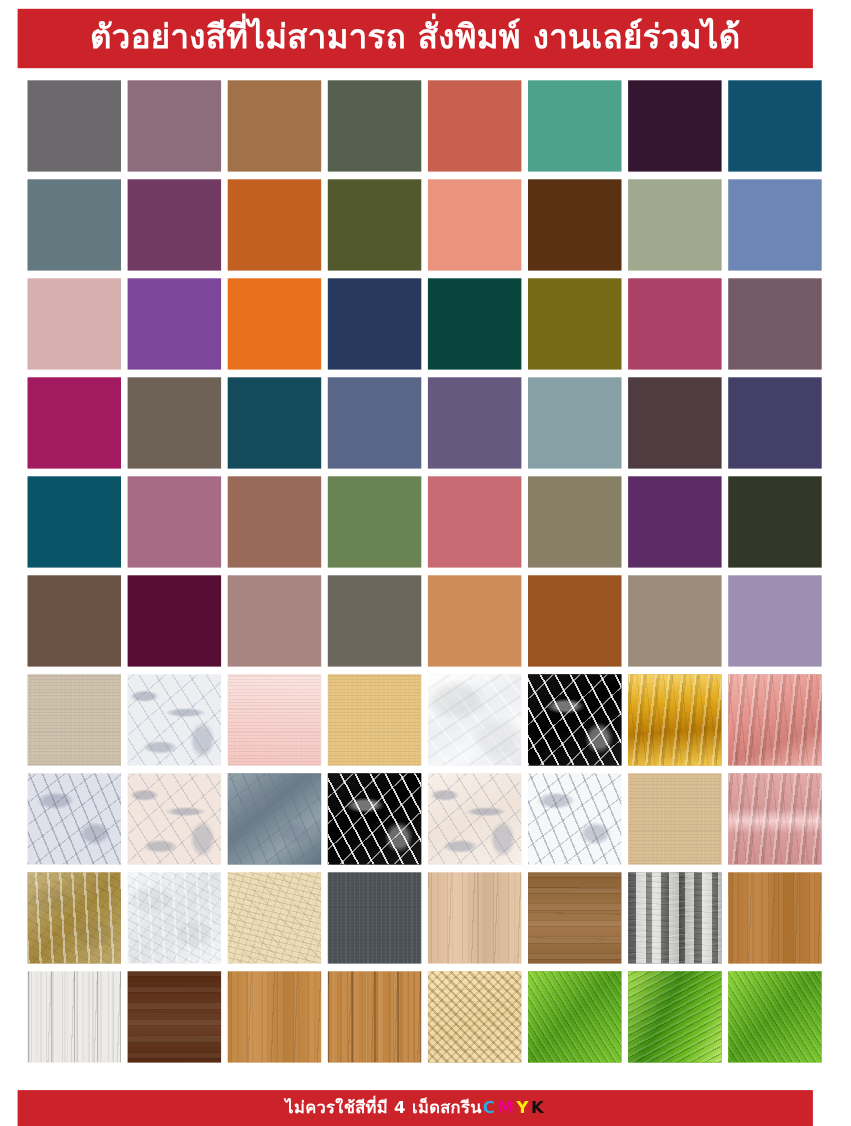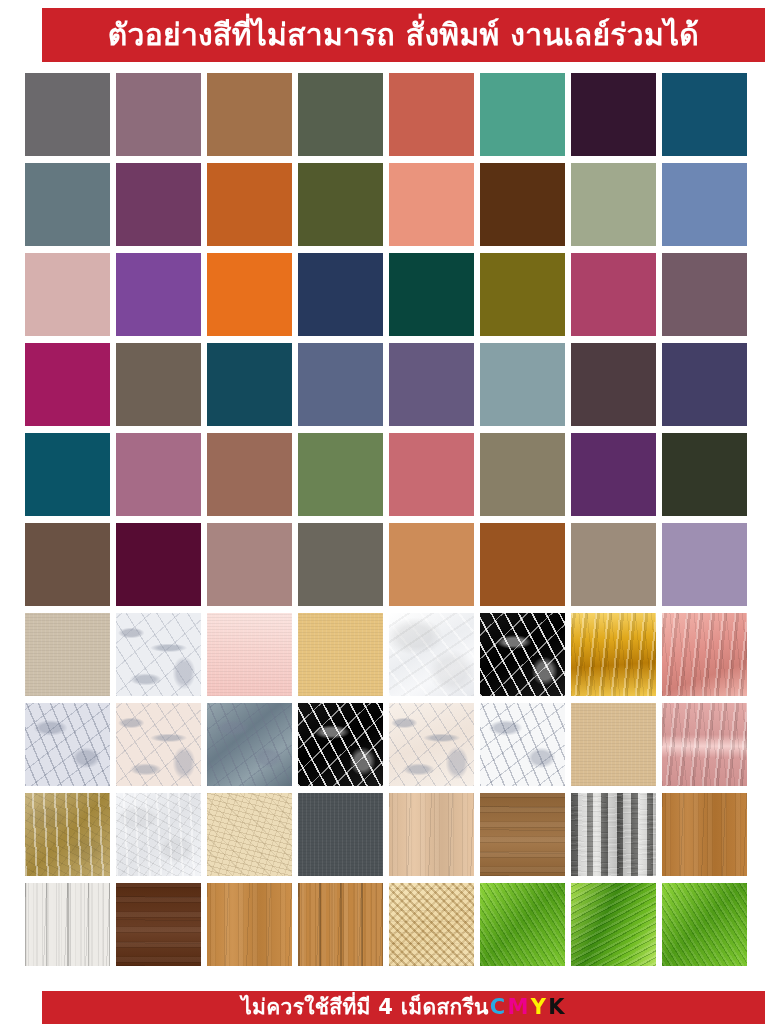"ตัวอย่างสีที่ไม่สามารถ สั่งพิมพ์" .banner { left: 42px -> 16px }
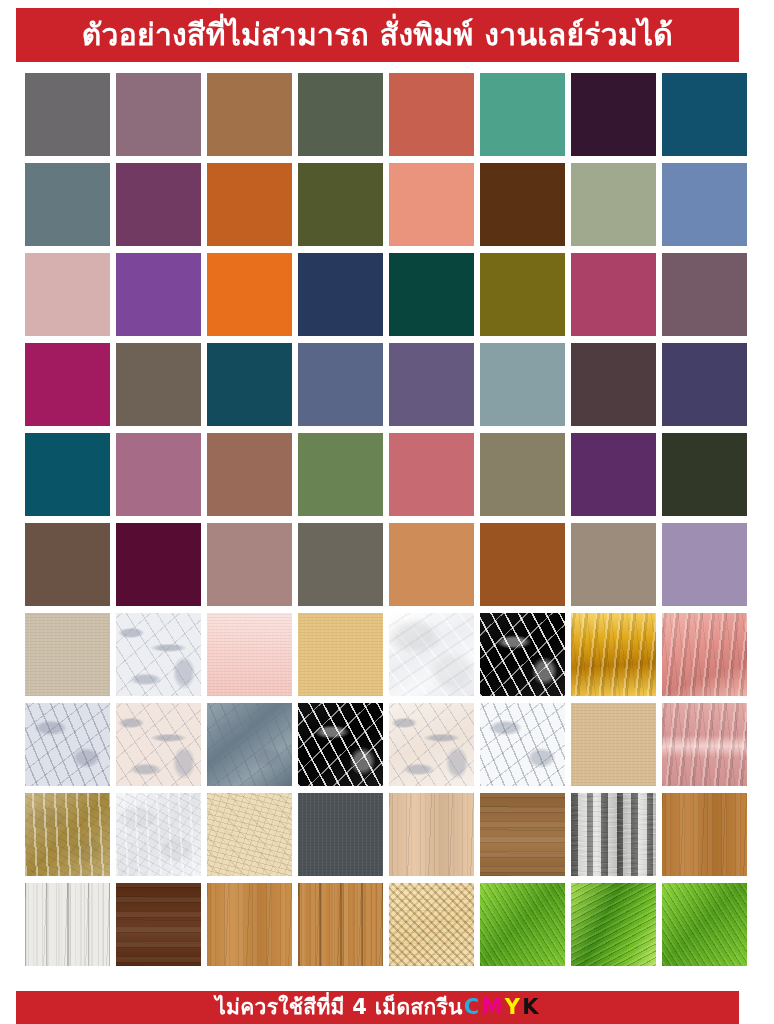"ไม่ควรใช้สีที่มี 4 เม็ดสกรีน" #banner-bottom .banner-text { font-size: 21px -> 15px }
